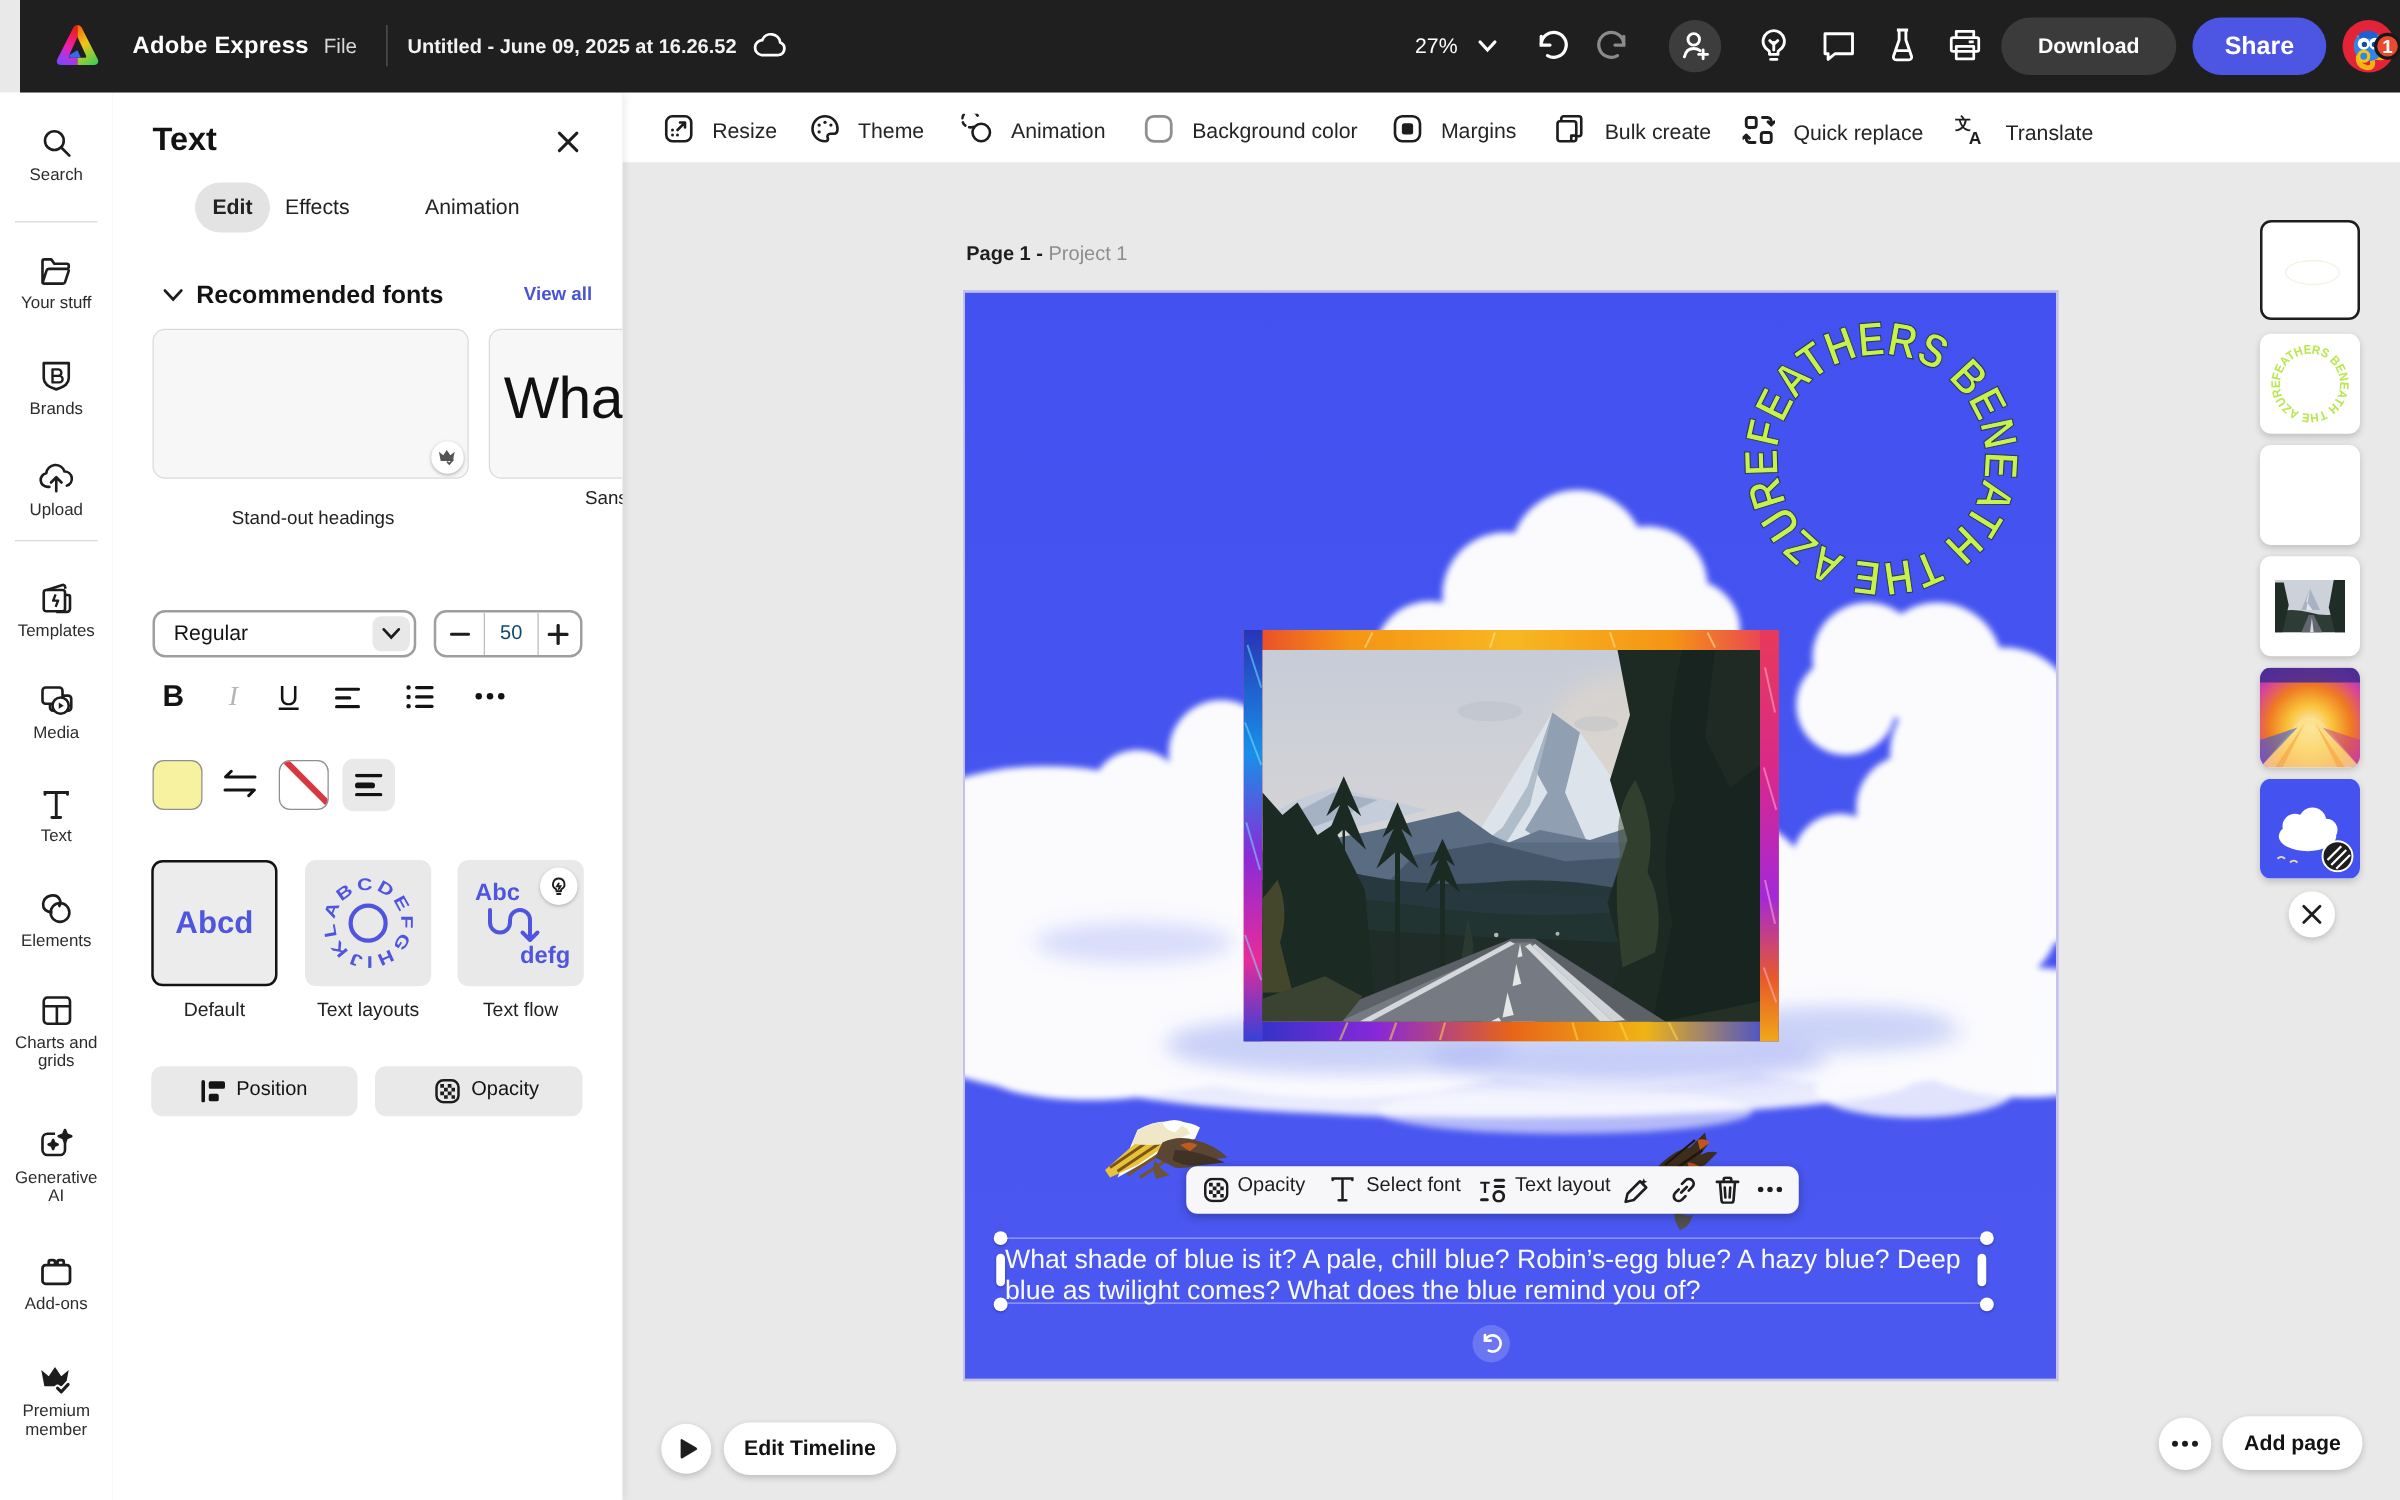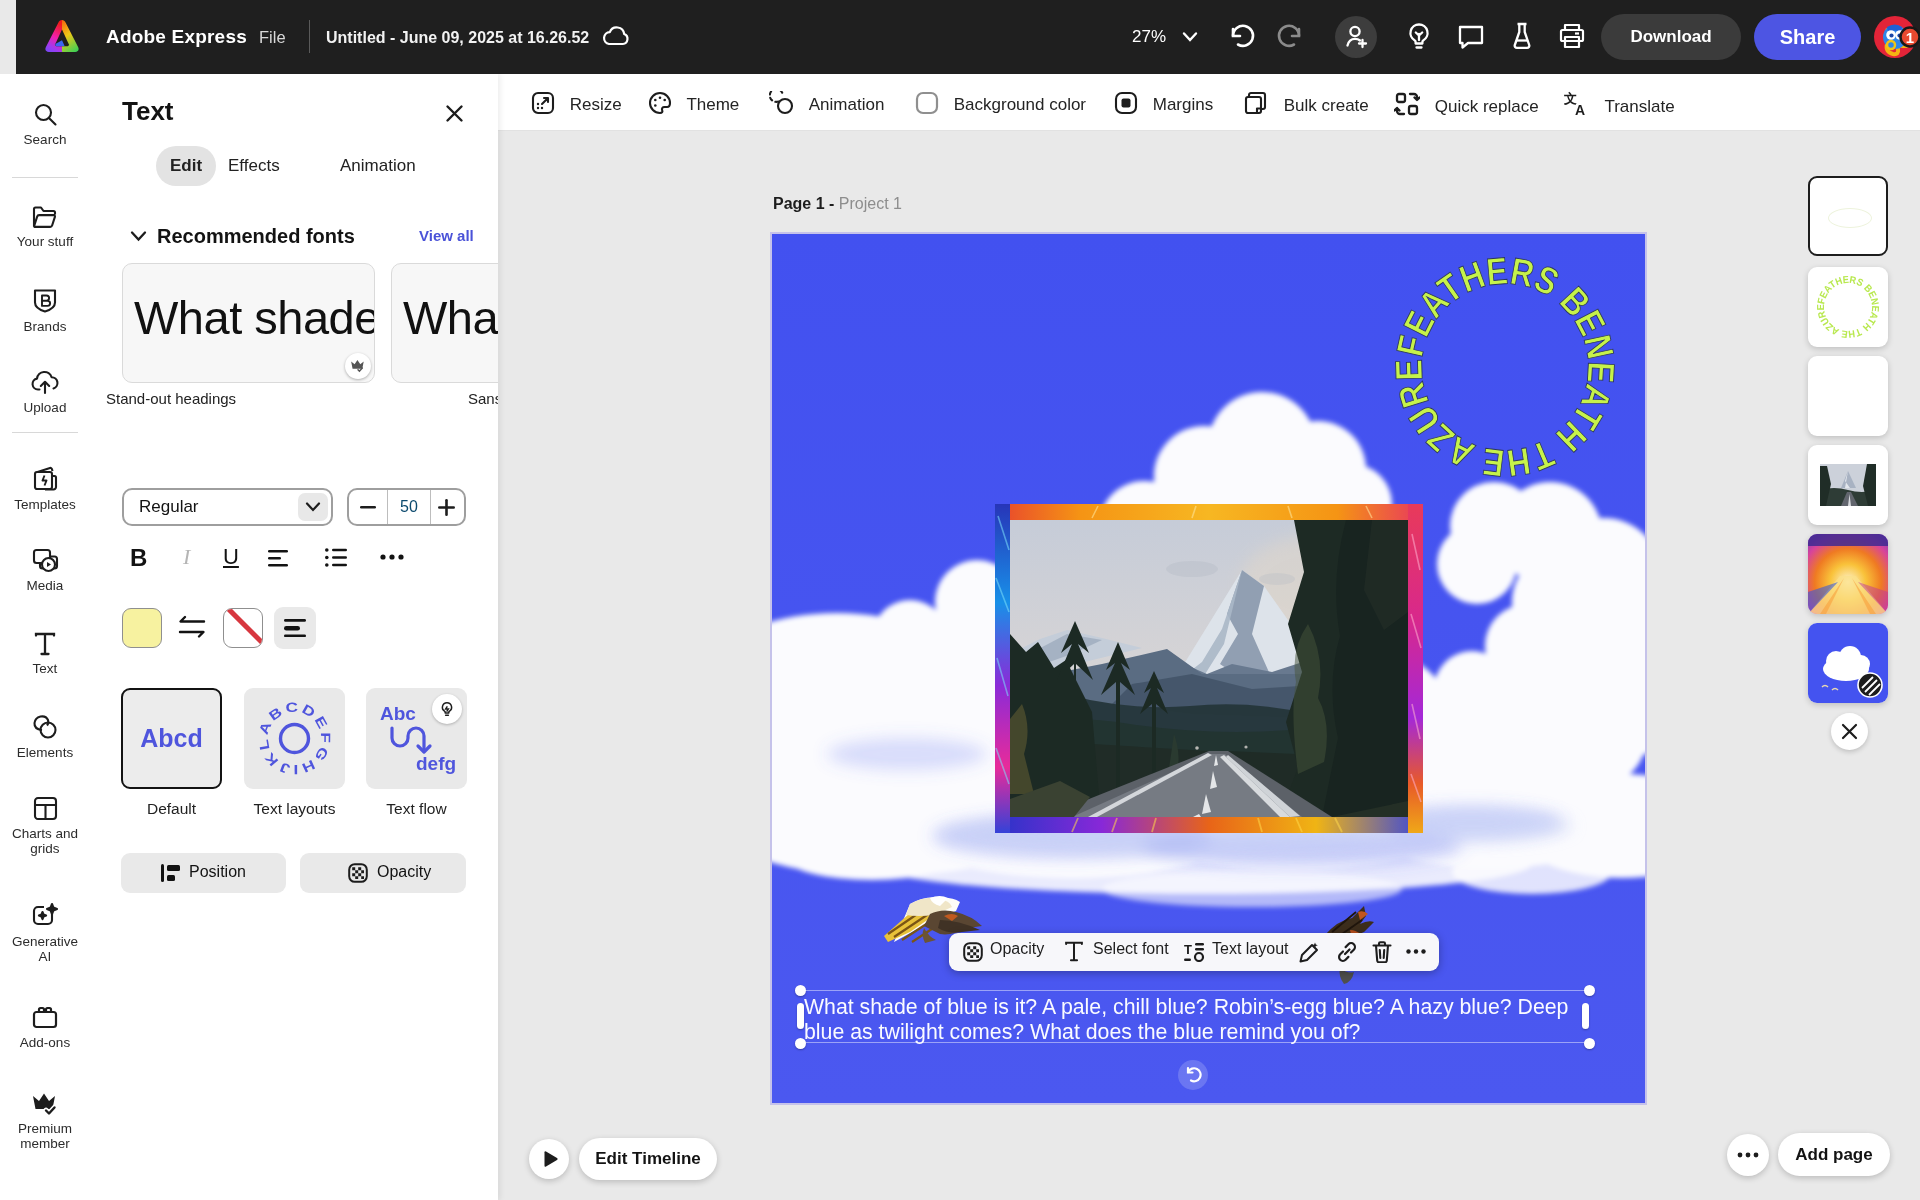"What shade" div.sample { html: <div>What shade</div> -> none }
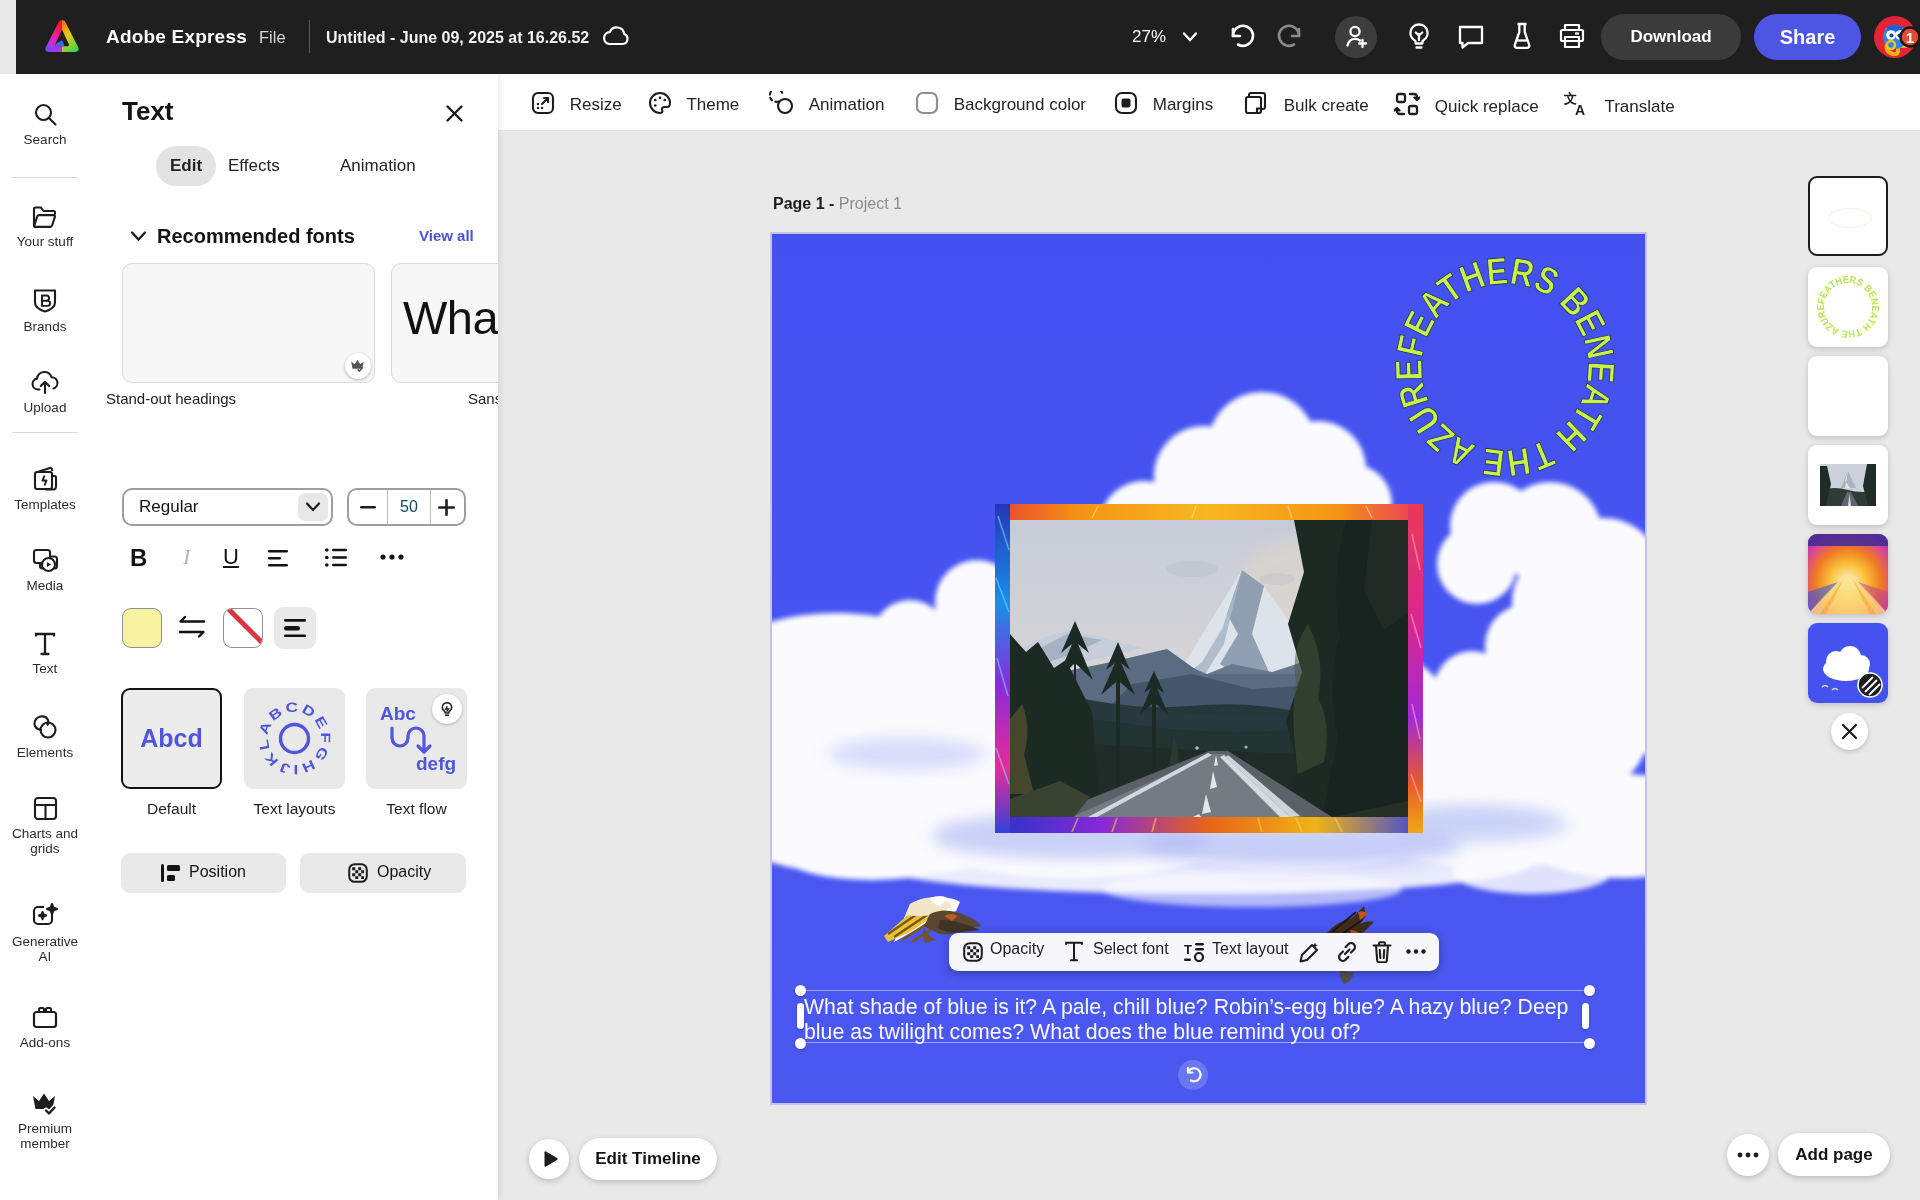"Stand-out headings" #fclabel1 { left: 16px -> 34px; margin-top: none -> 16px; text-align: left -> center }
